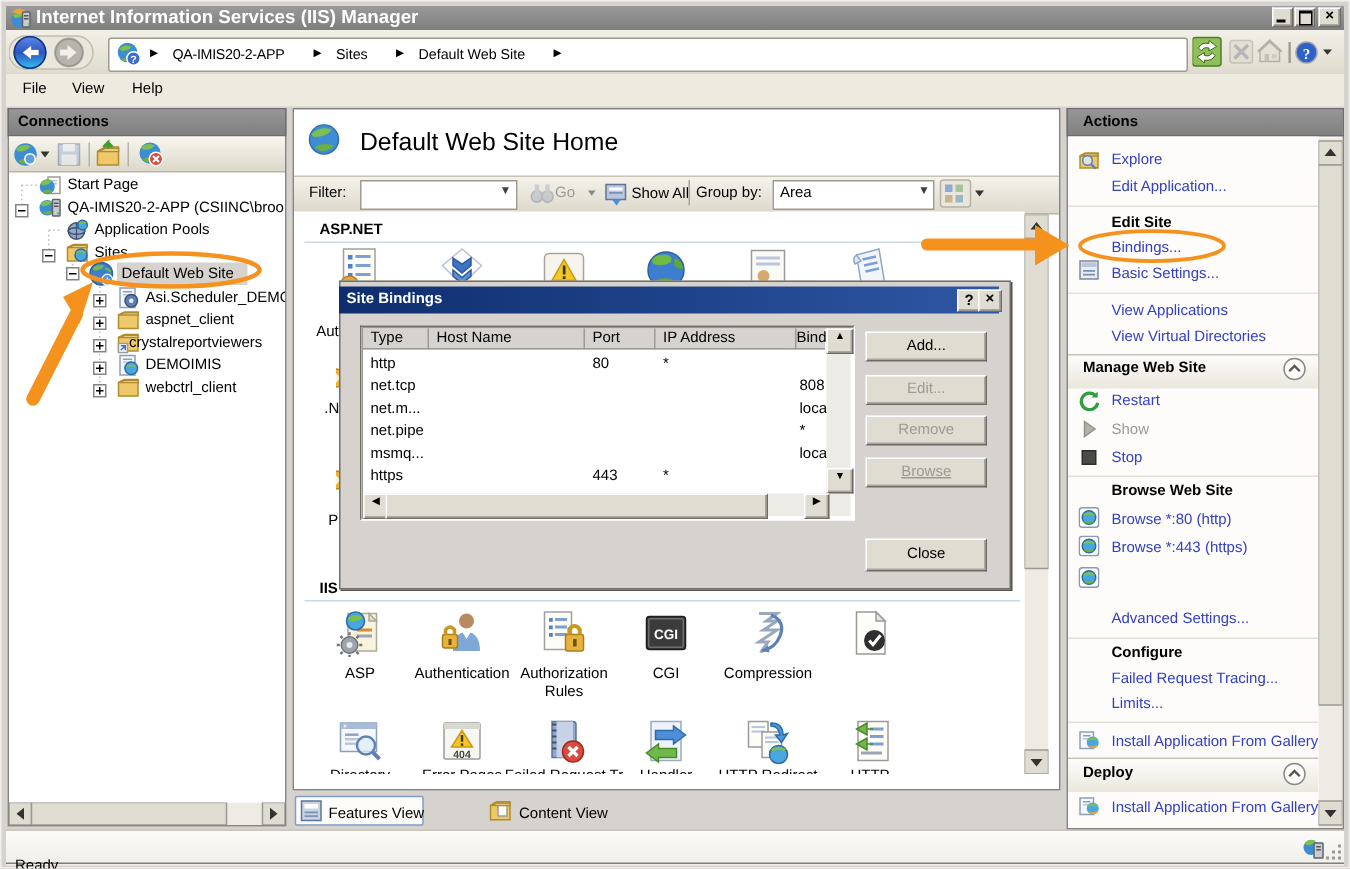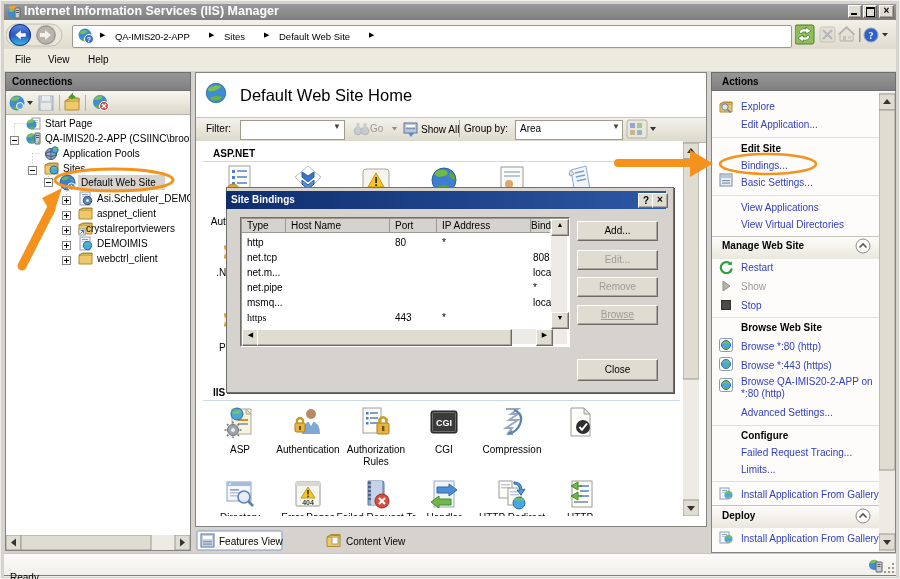"https" div.abs { font-family: Liberation Serif, serif -> none }
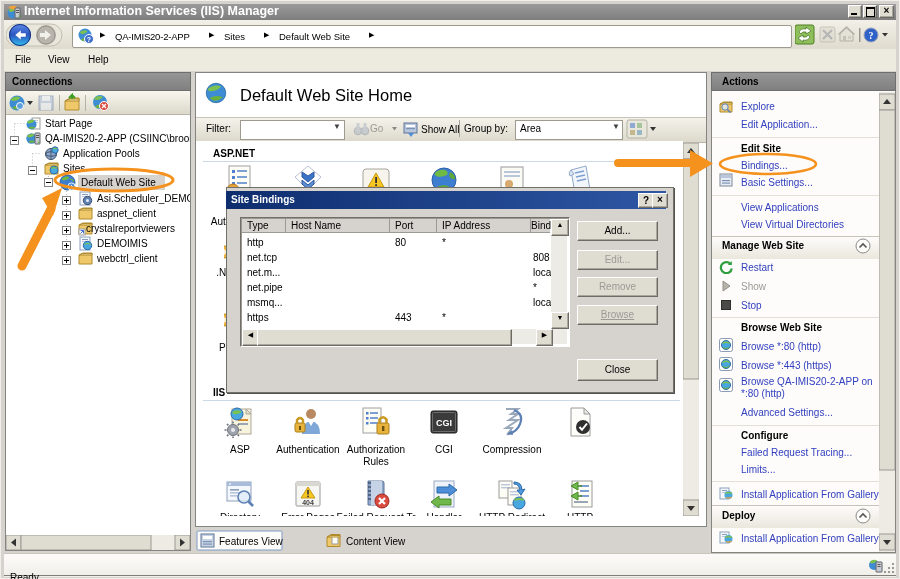"Browse QA-IMIS20-2-APP on *:80 (http)" div.albl { html: <div>Browse QA-IMIS20-2-APP on *:80 (http)</div> -> none }
